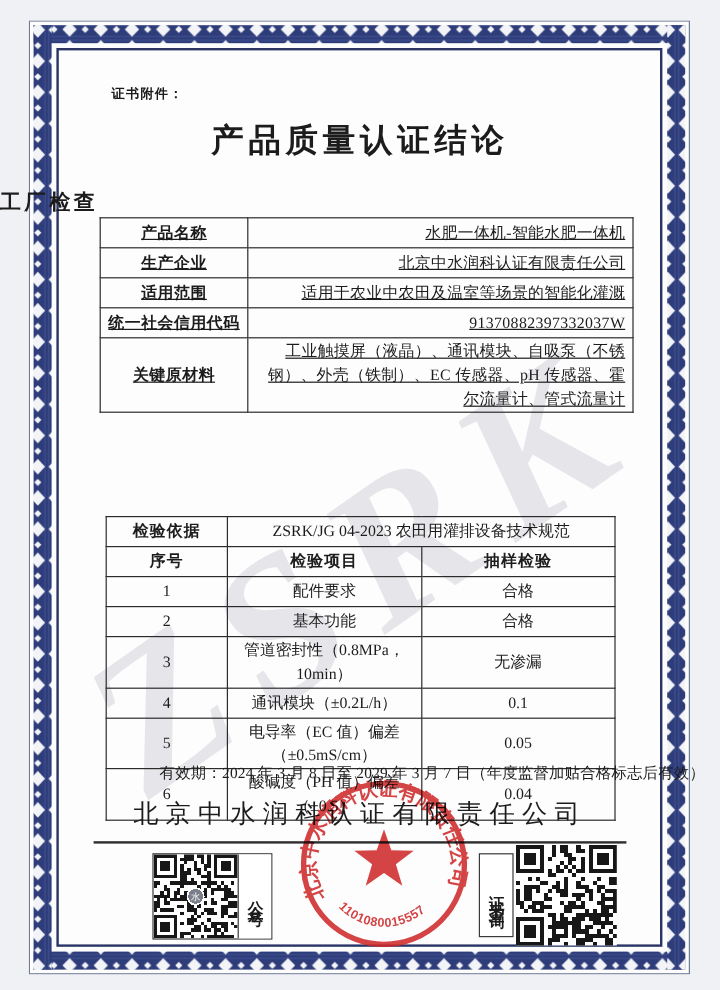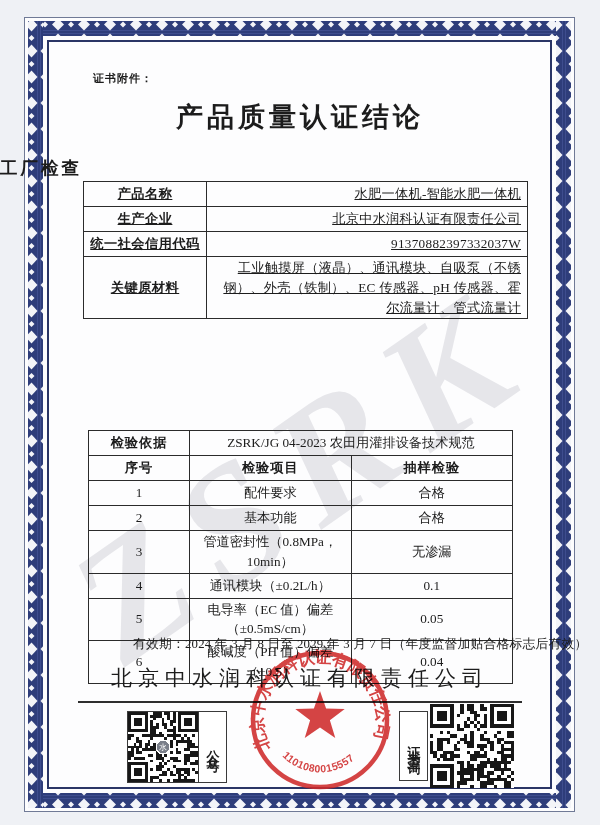"适用范围" tr.single { html: none -> <tr> <td>适用范围</td> <td>适用于农业中农田及温室等场景的智能化灌溉</td> </tr> }
